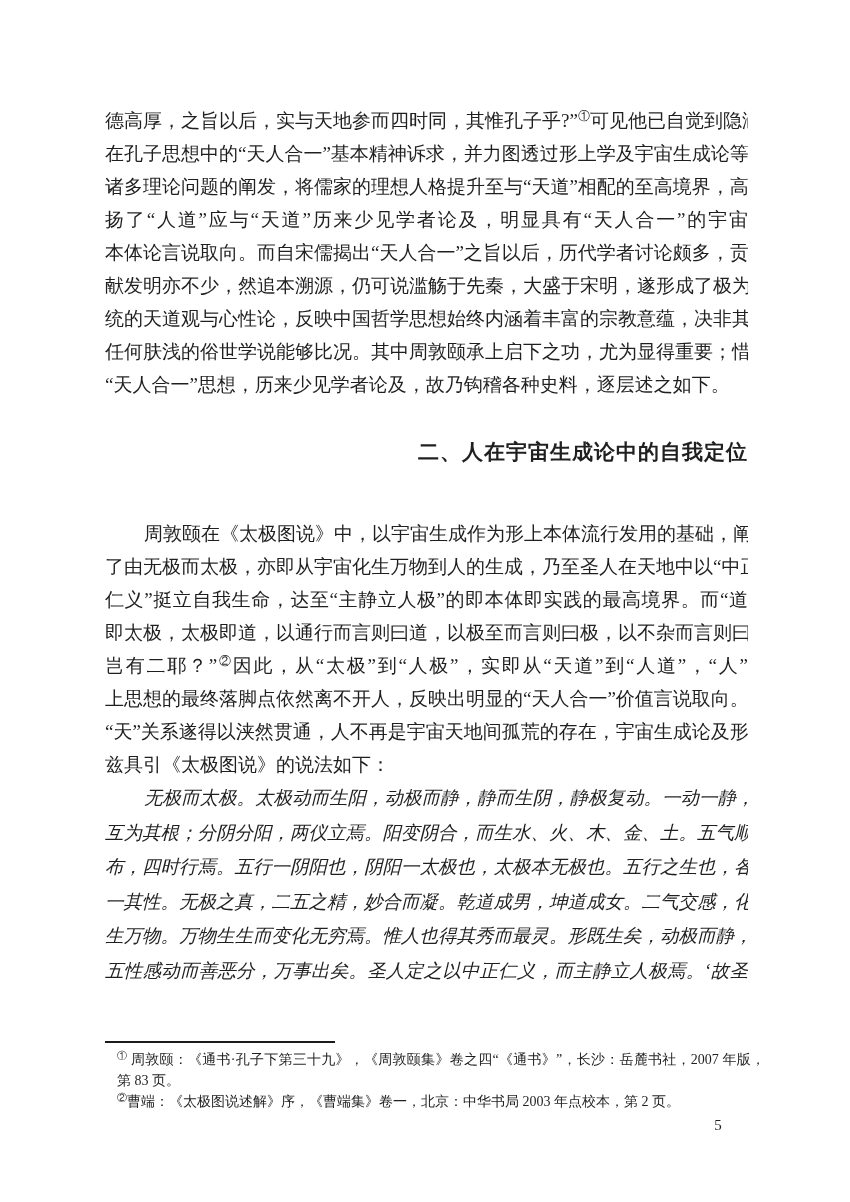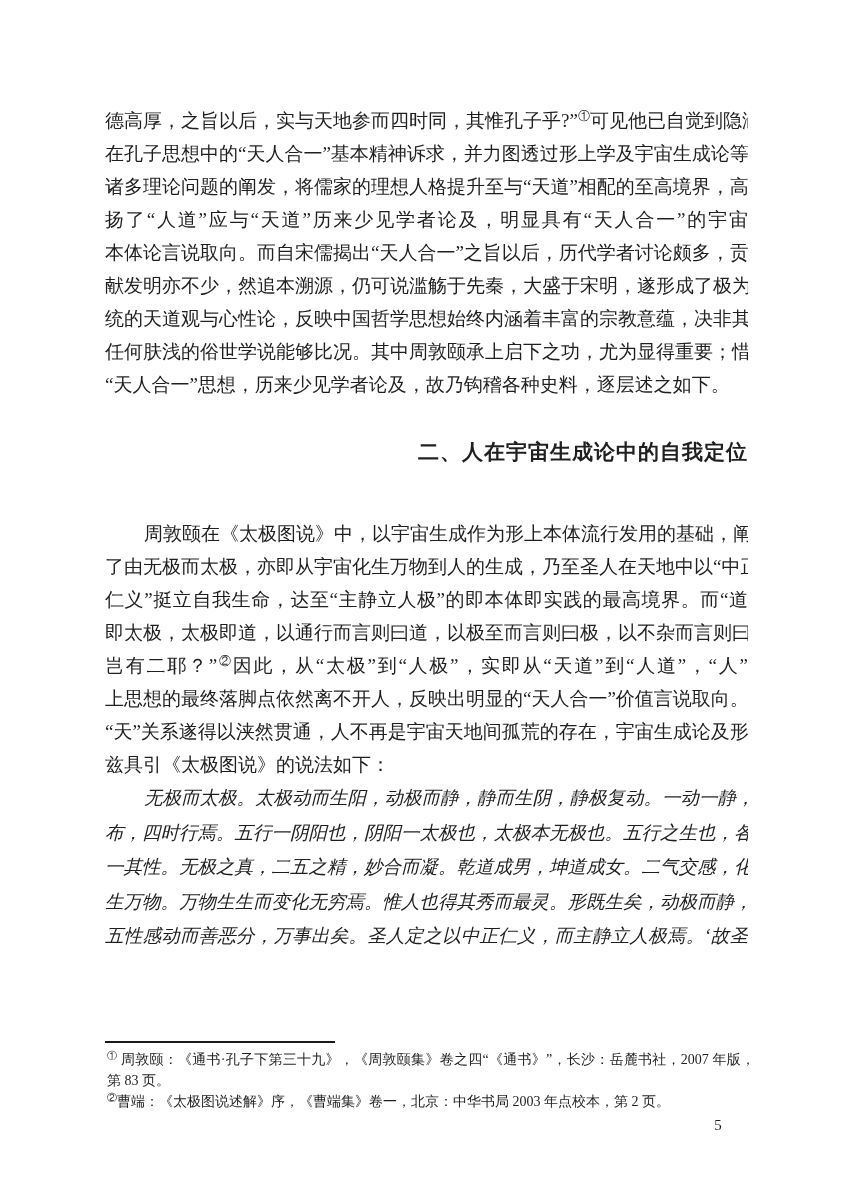"互为其根；分阴分阳，两仪立焉。阳变阴合，而生水、火、木、金、土。五气顺" div.ln { html: none -> <div>互为其根；分阴分阳，两仪立焉。阳变阴合，而生水、火、木、金、土。五气顺</div> }
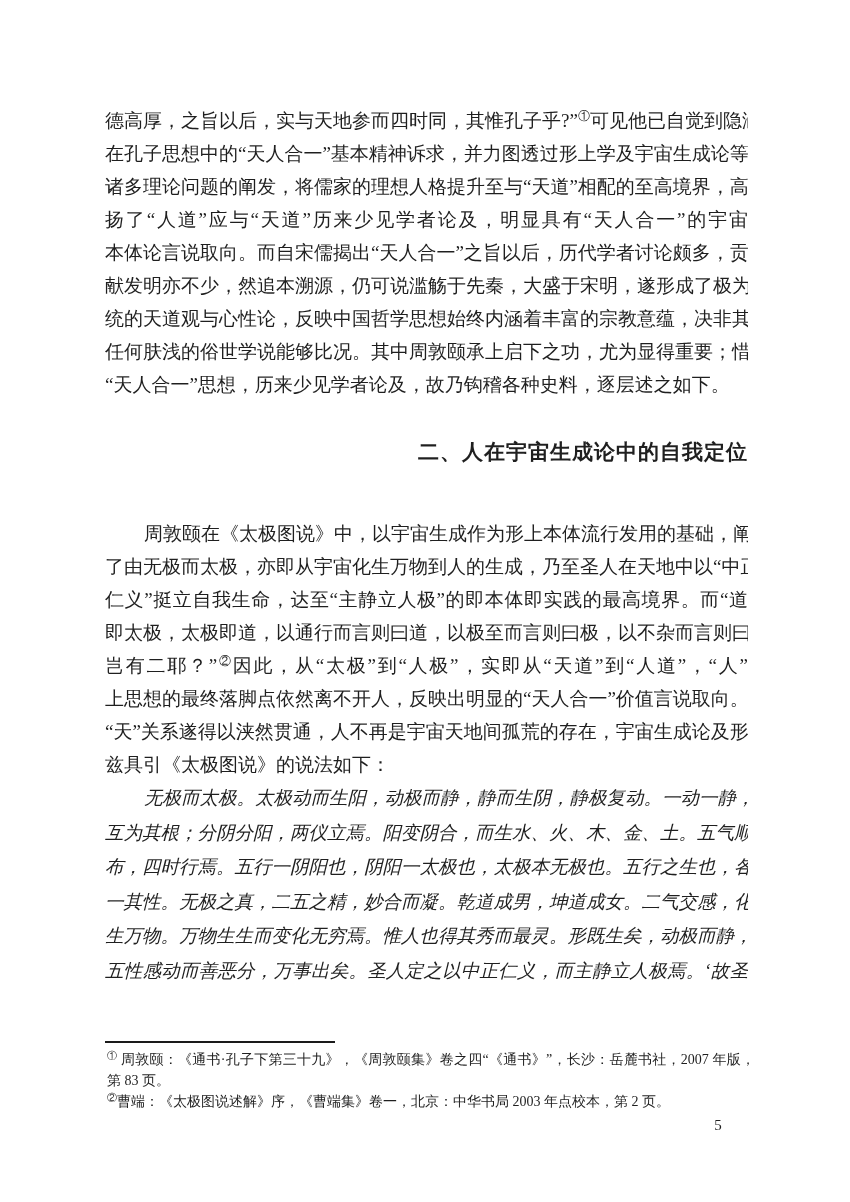"① 周敦颐：《通书·孔子下第三十九》，《周敦颐集》卷之四“《通书》”，长沙：岳麓书社，2007" .footnotes { left: 107px -> 117px }
